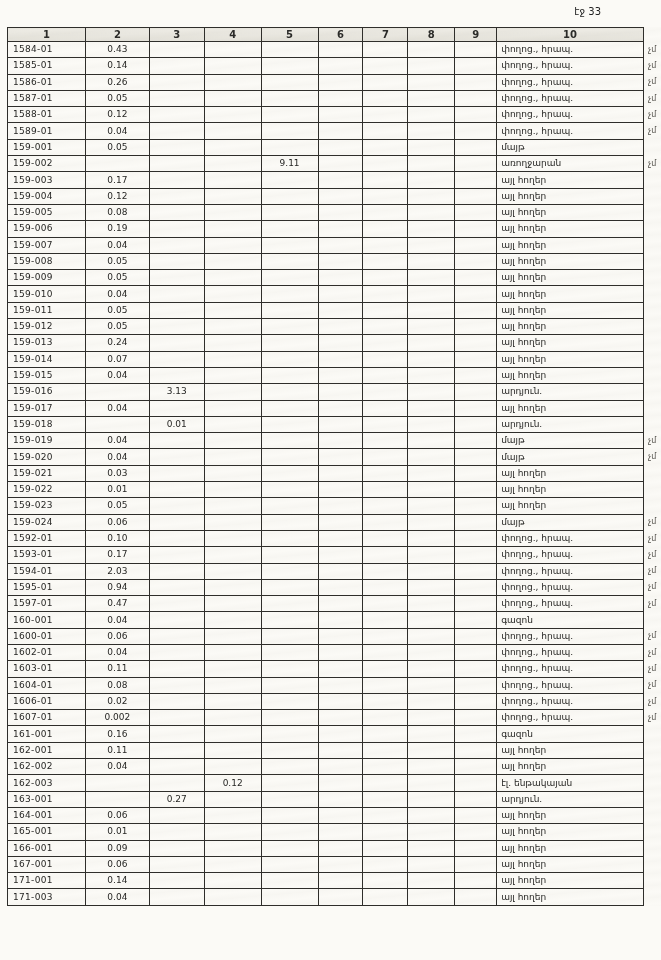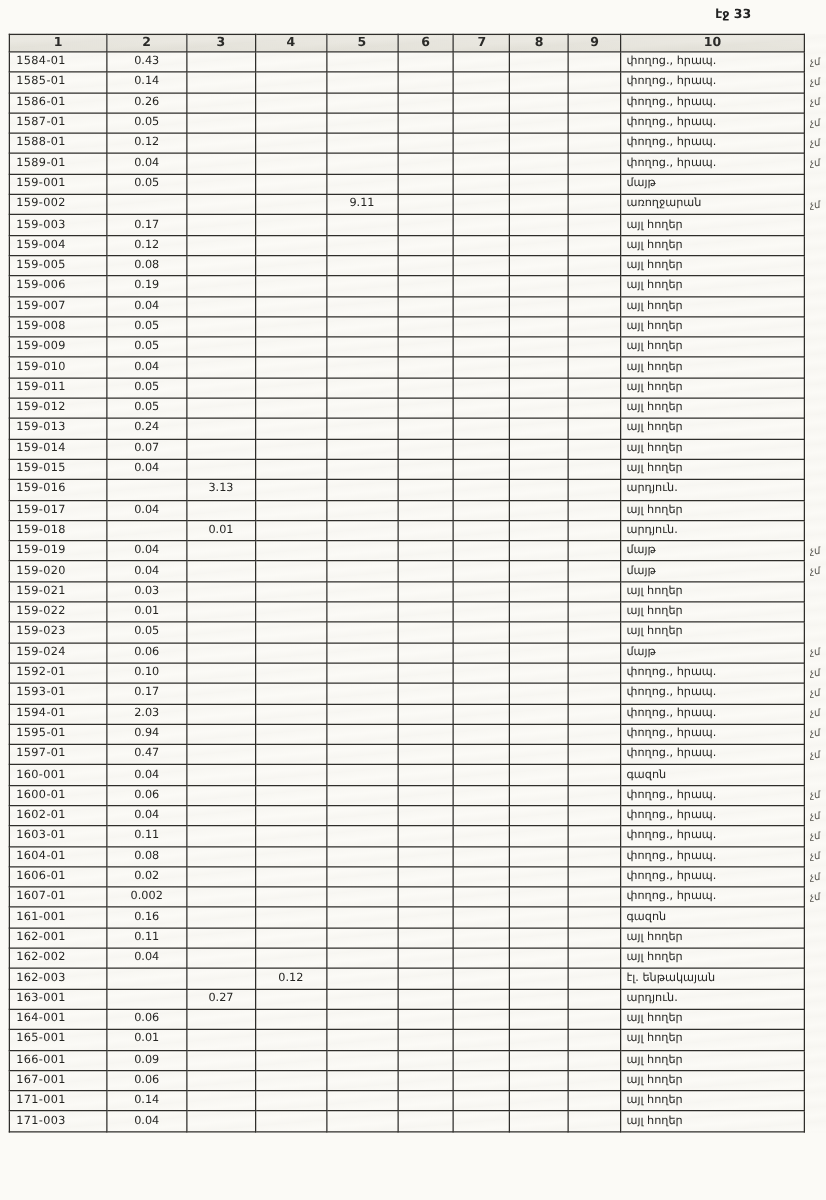"էջ 33" .page-label { font-weight: bold -> normal }
